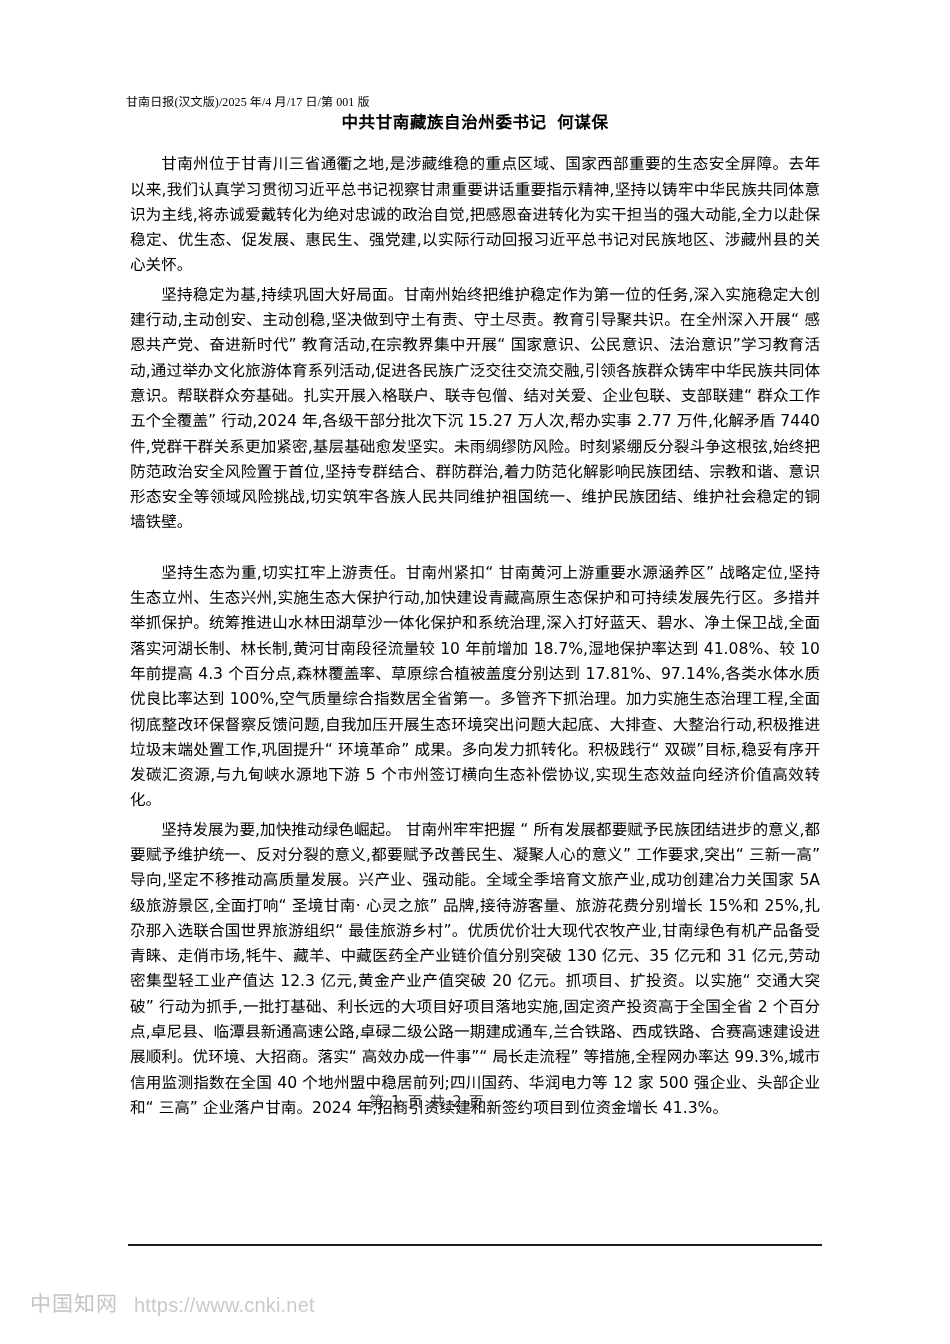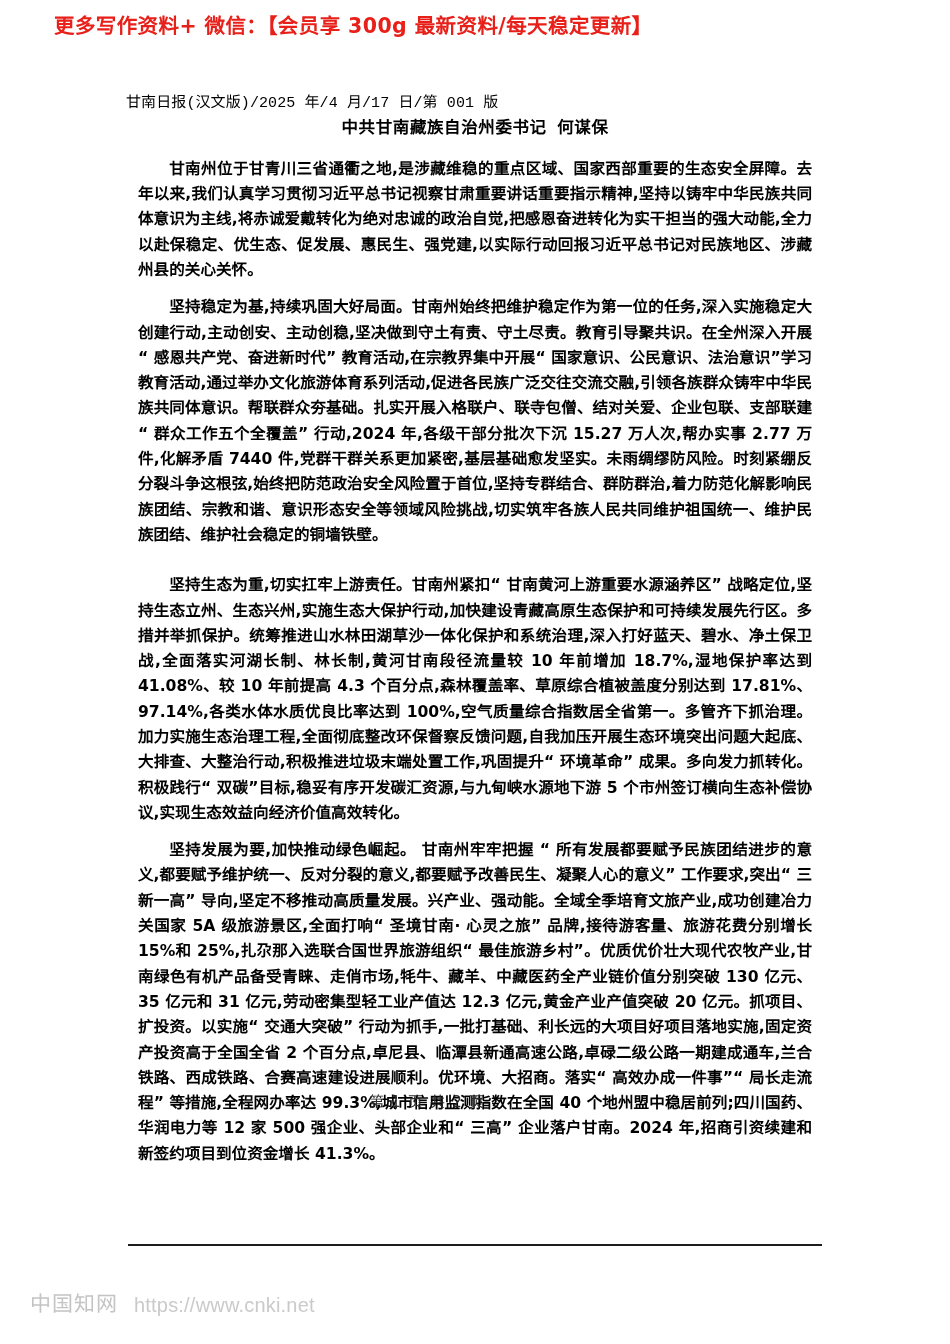"更多写作资料+ 微信：【会员享 300g 最新资料/每天稳定更新】" div.promo-banner { html: <div>更多写作资料+ 微信：【会员享 300g 最新资料/每天稳定更新】</div> -> none }
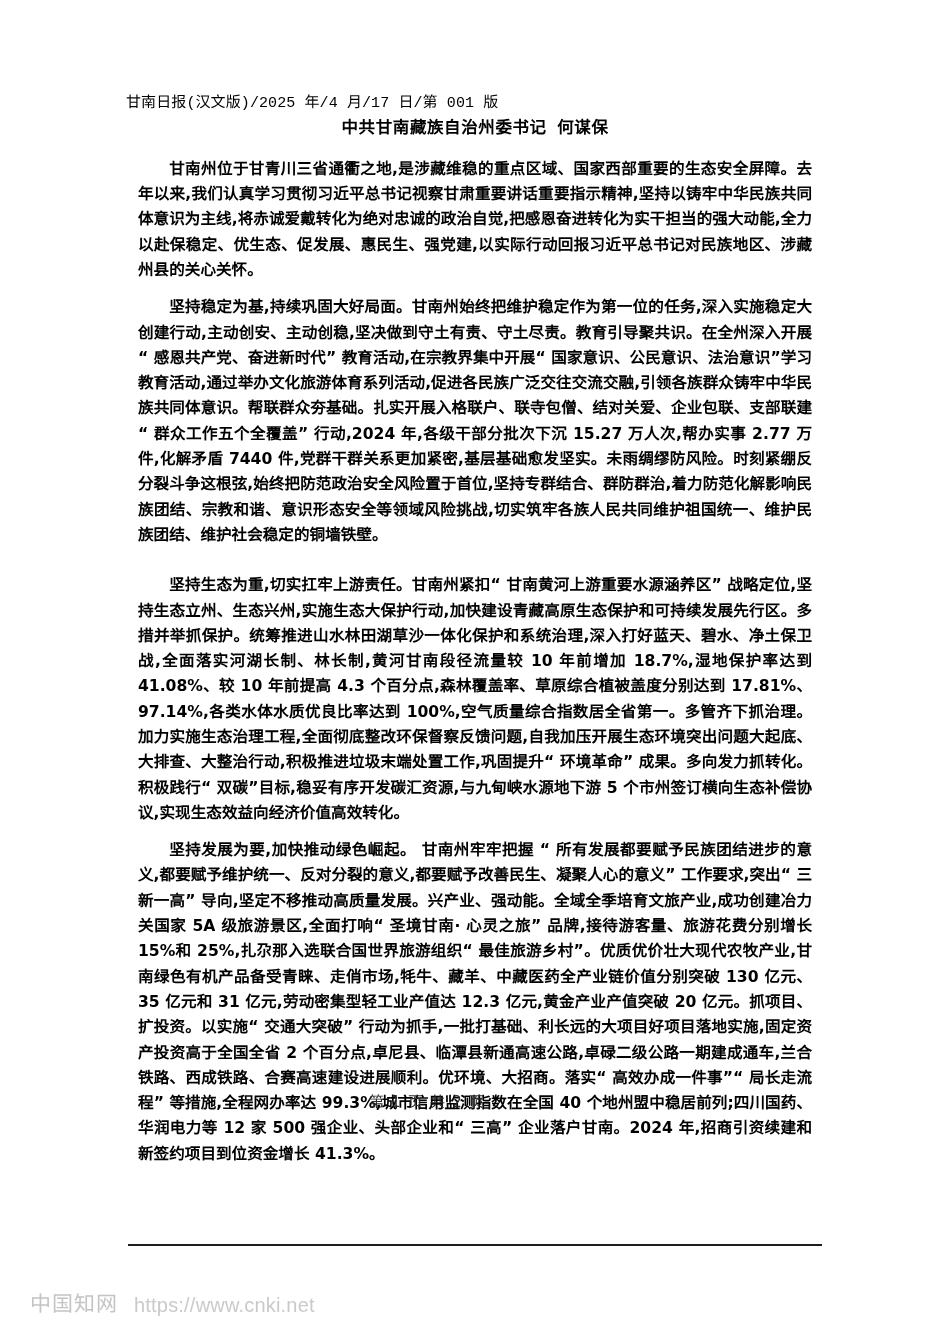"甘南日报(汉文版)/2025 年/4 月/17 日/第 001" .source-line { font-family: Liberation Mono, monospace -> Liberation Serif, serif; font-size: 15px -> 12px }
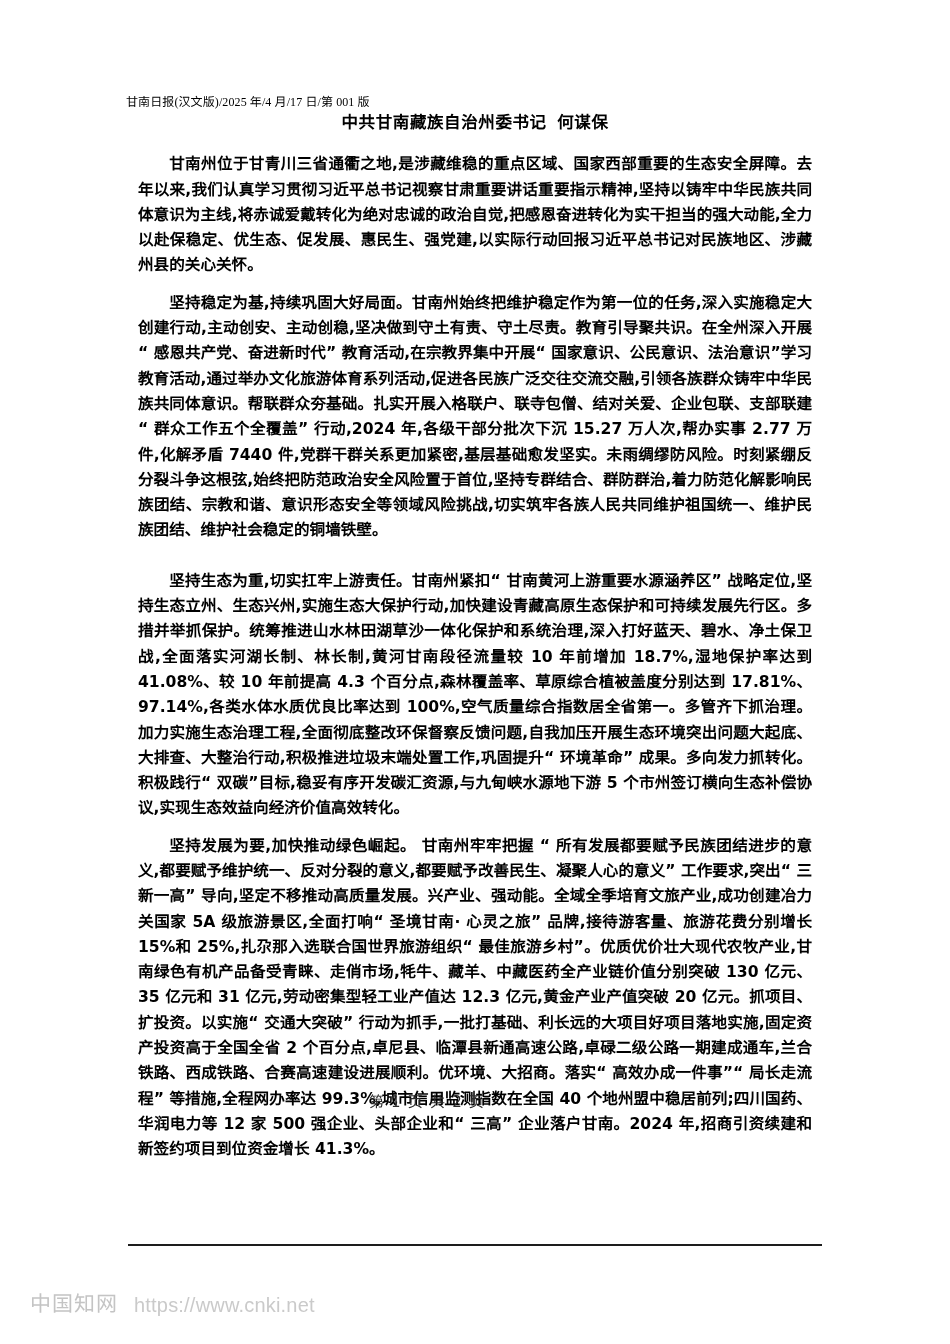"甘南州位于甘青川三省通衢之地,是涉藏维稳的重点区域、国家西部重要的生态安全屏障。" .body-text p { font-weight: bold -> none; margin: 12px -> 4px }
